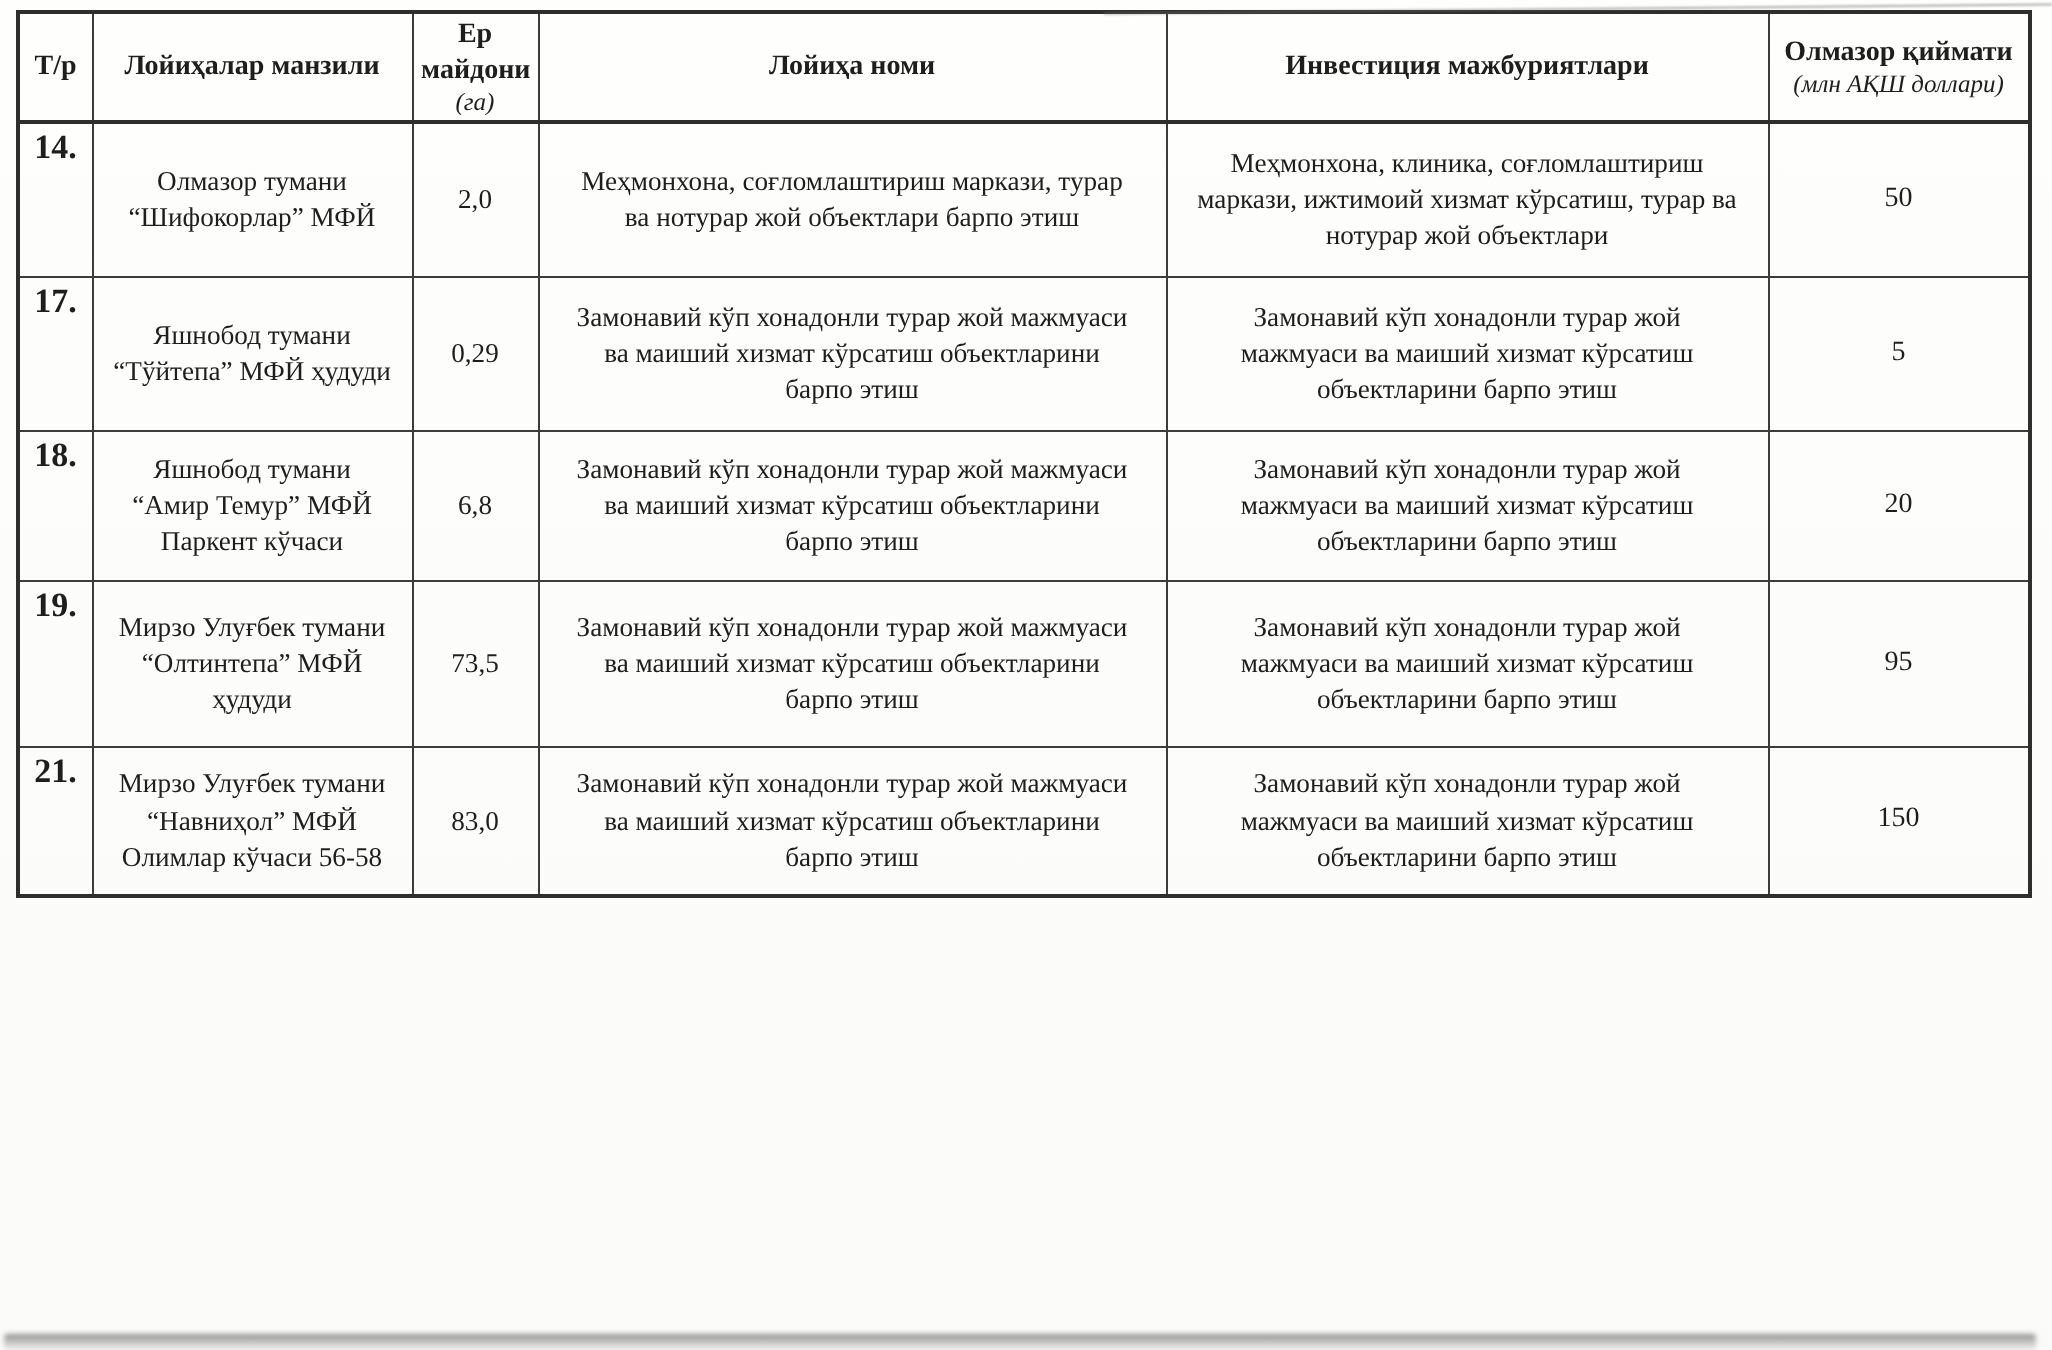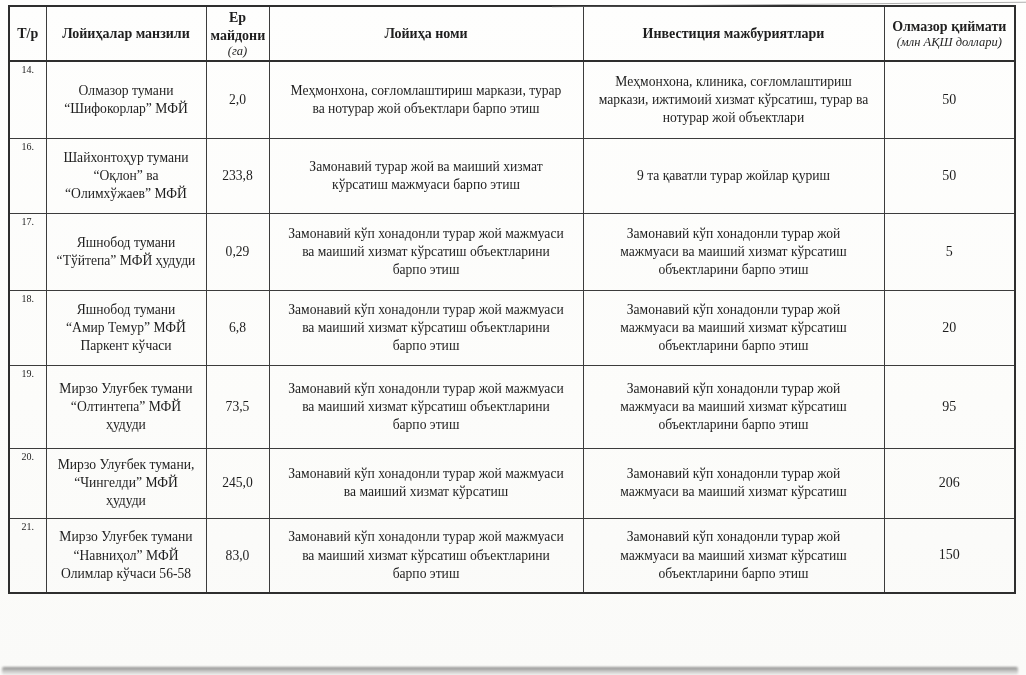"14." td.c-num { font-size: 10px -> 17px; font-weight: none -> bold }
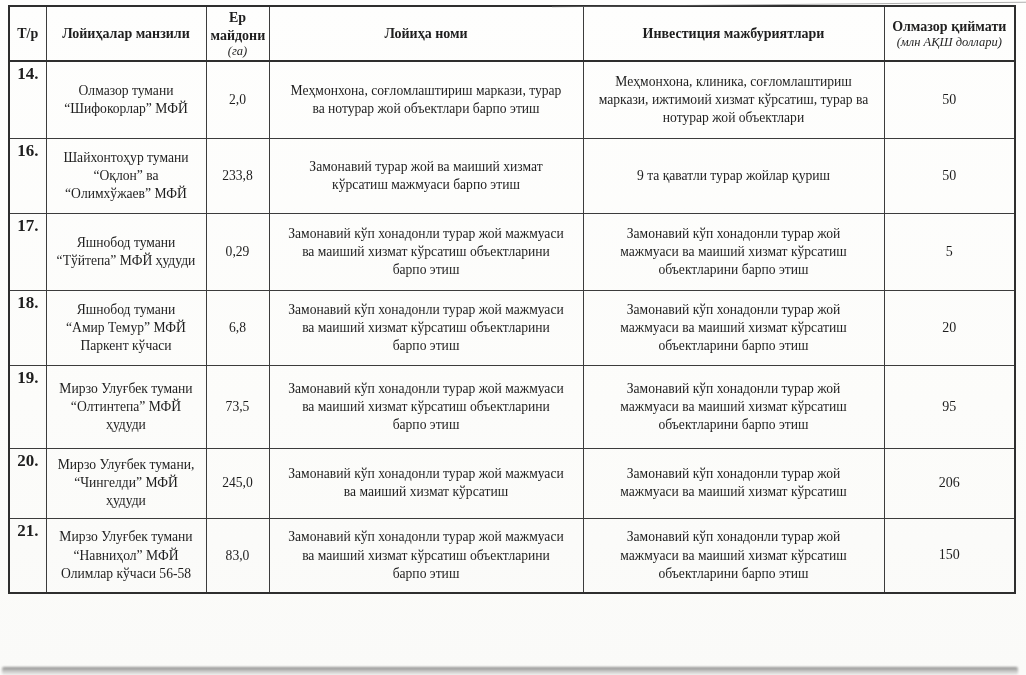"16." tr { html: <tr> <td>16.</td> <td>Шайхонтоҳур тумани “Оқлон” ва “Олимхўжаев” МФЙ</td> <td>233,8</td> <td>Замонавий турар жой ва маиший хизмат кўрсатиш мажмуаси барпо этиш</td> <td>9 та қаватли турар жойлар қуриш</td> <td>50</td> </tr> -> none }
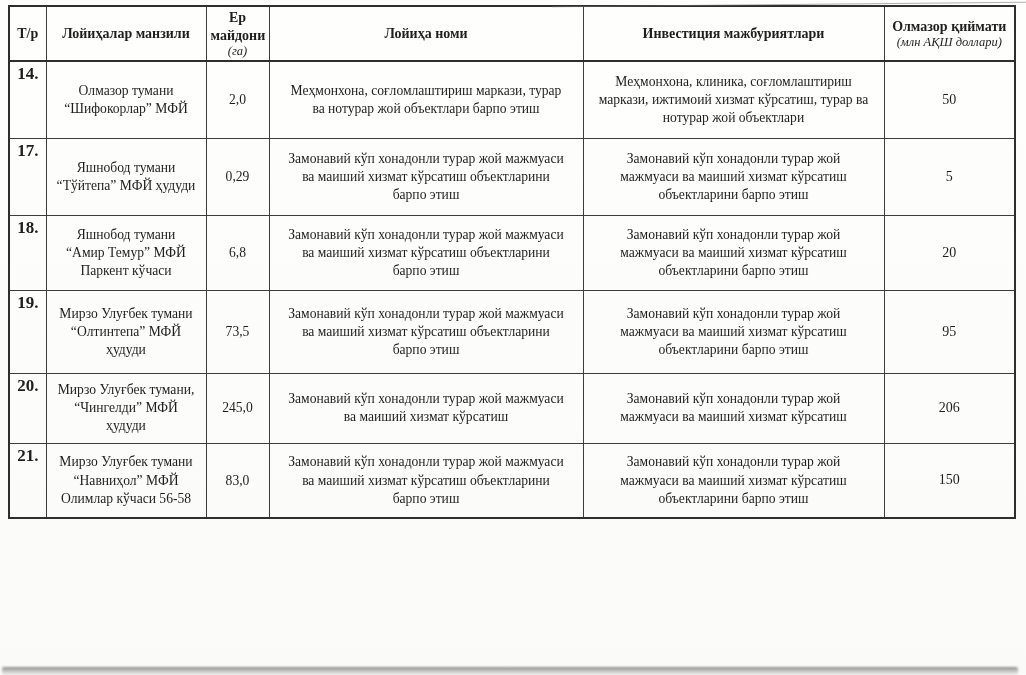"20." tr { html: <tr> <td>20.</td> <td>Мирзо Улуғбек тумани, “Чингелди” МФЙ ҳудуди</td> <td>245,0</td> <td>Замонавий кўп хонадонли турар жой мажмуаси ва маиший хизмат кўрсатиш</td> <td>Замонавий кўп хонадонли турар жой мажмуаси ва маиший хизмат кўрсатиш</td> <td>206</td> </tr> -> none }
